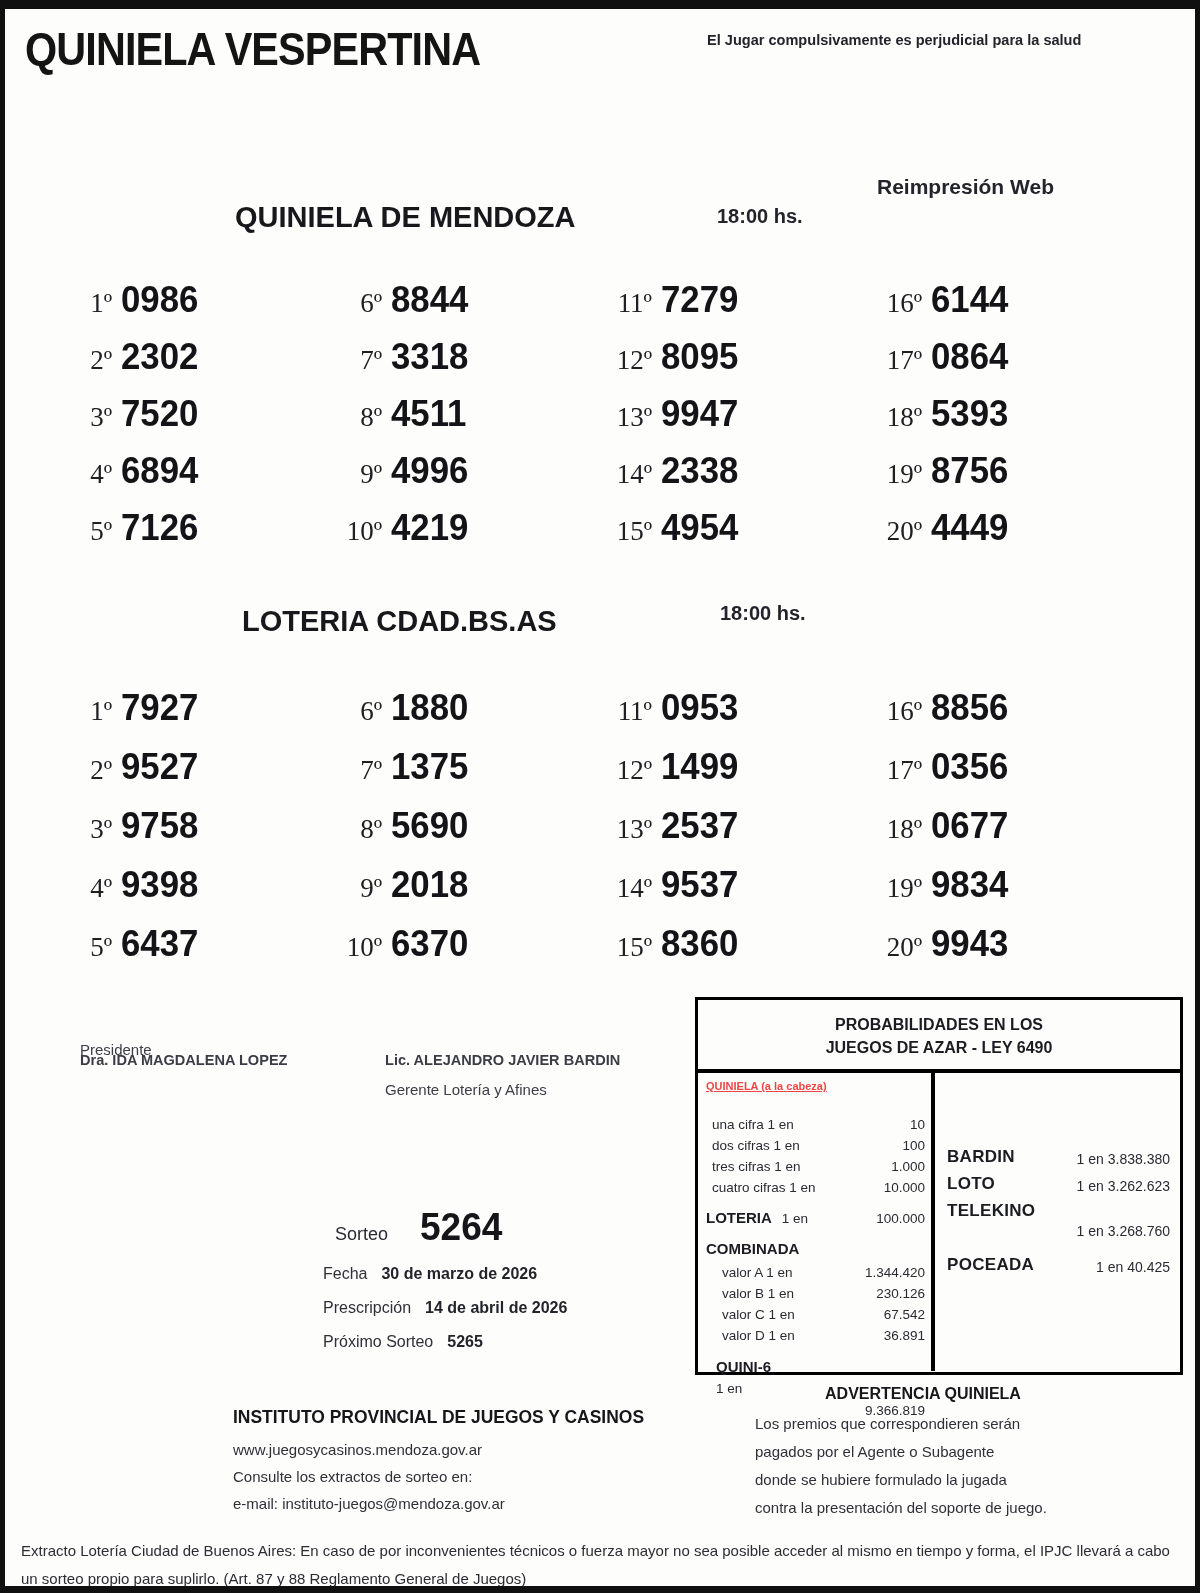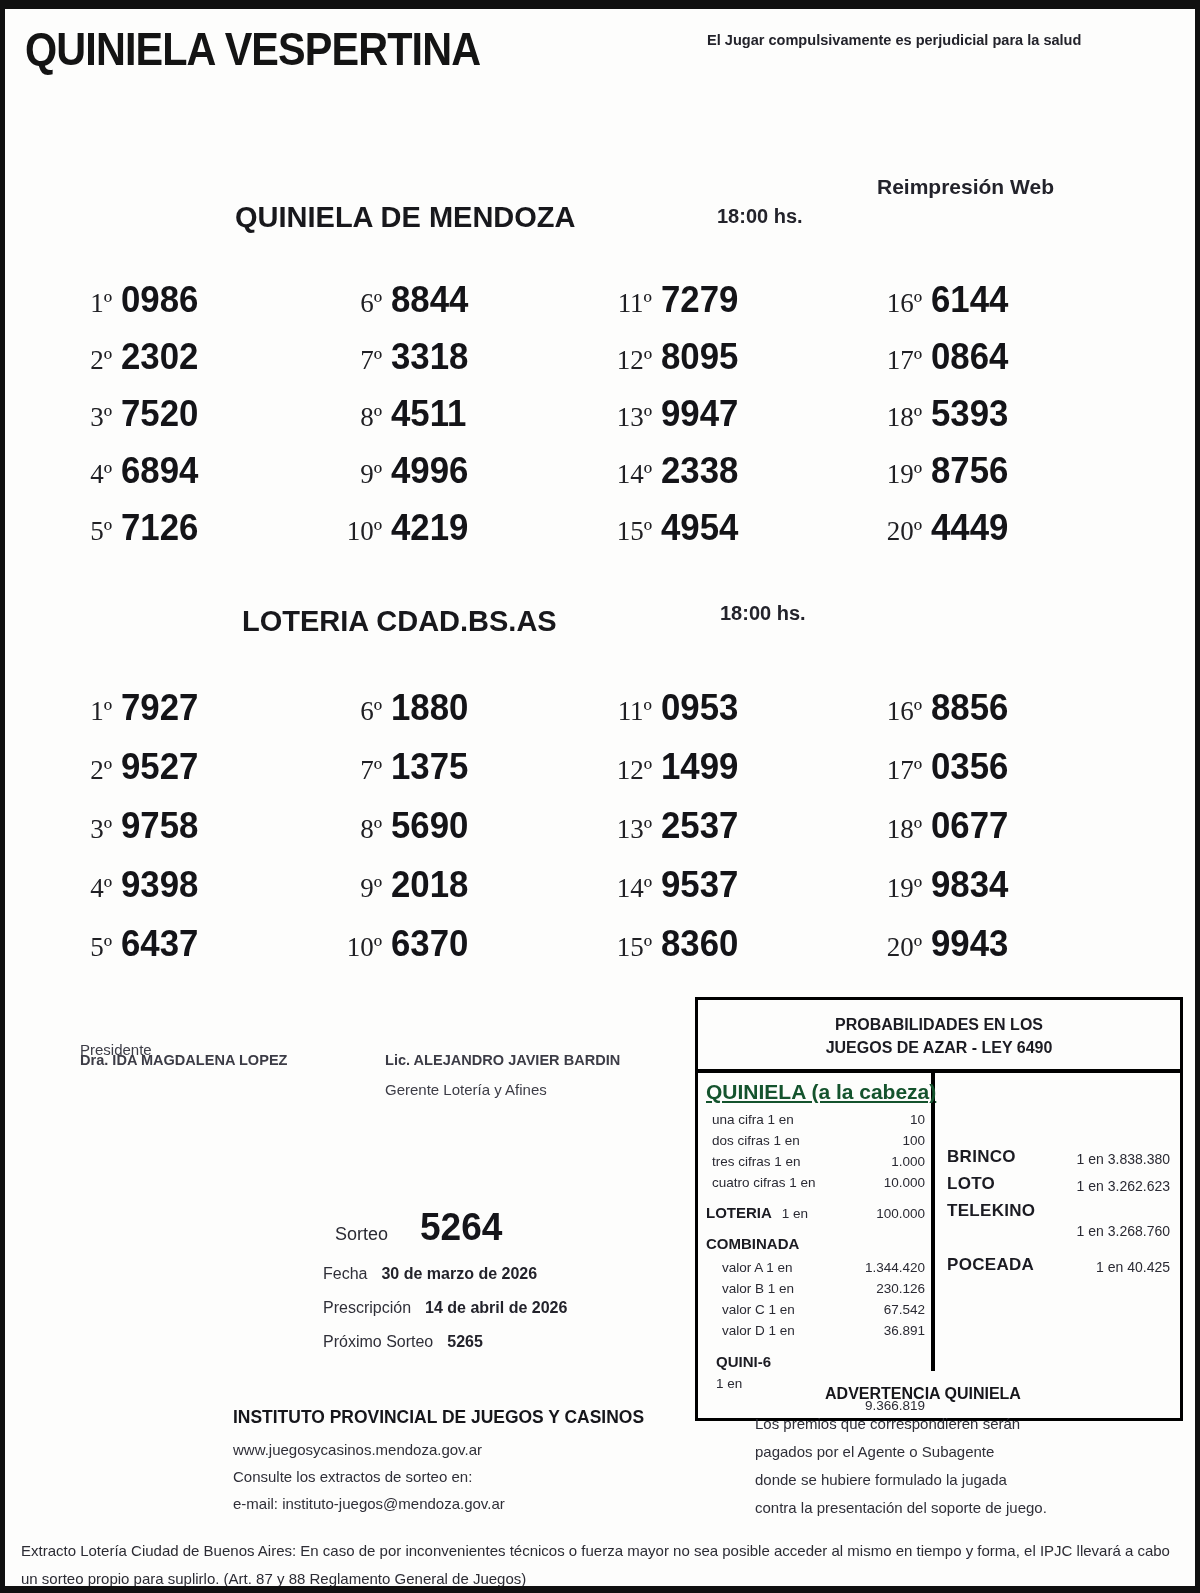"PROBABILIDADES EN LOS" .prob-box { height: 424px -> 378px }
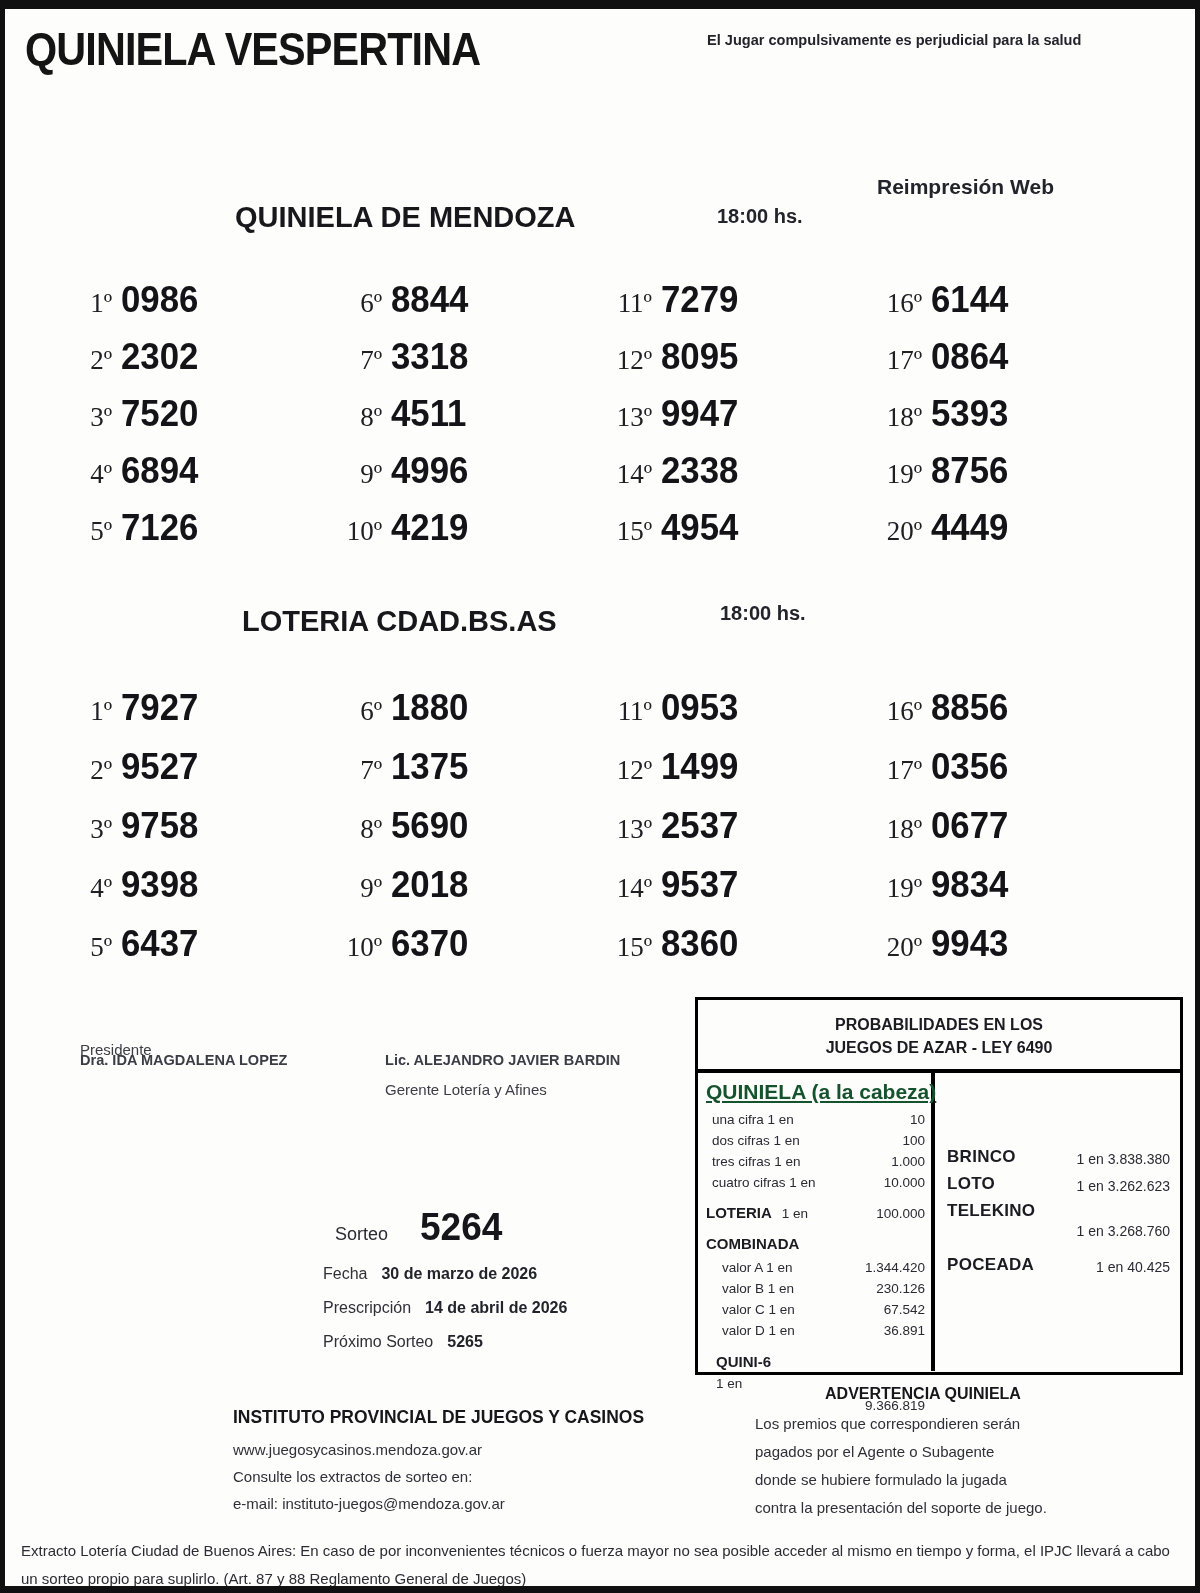"QUINIELA (a la cabeza)" .q-header { color: #14532d -> #ef4444; font-size: 21px -> 11px; margin-bottom: 5px -> 22px }
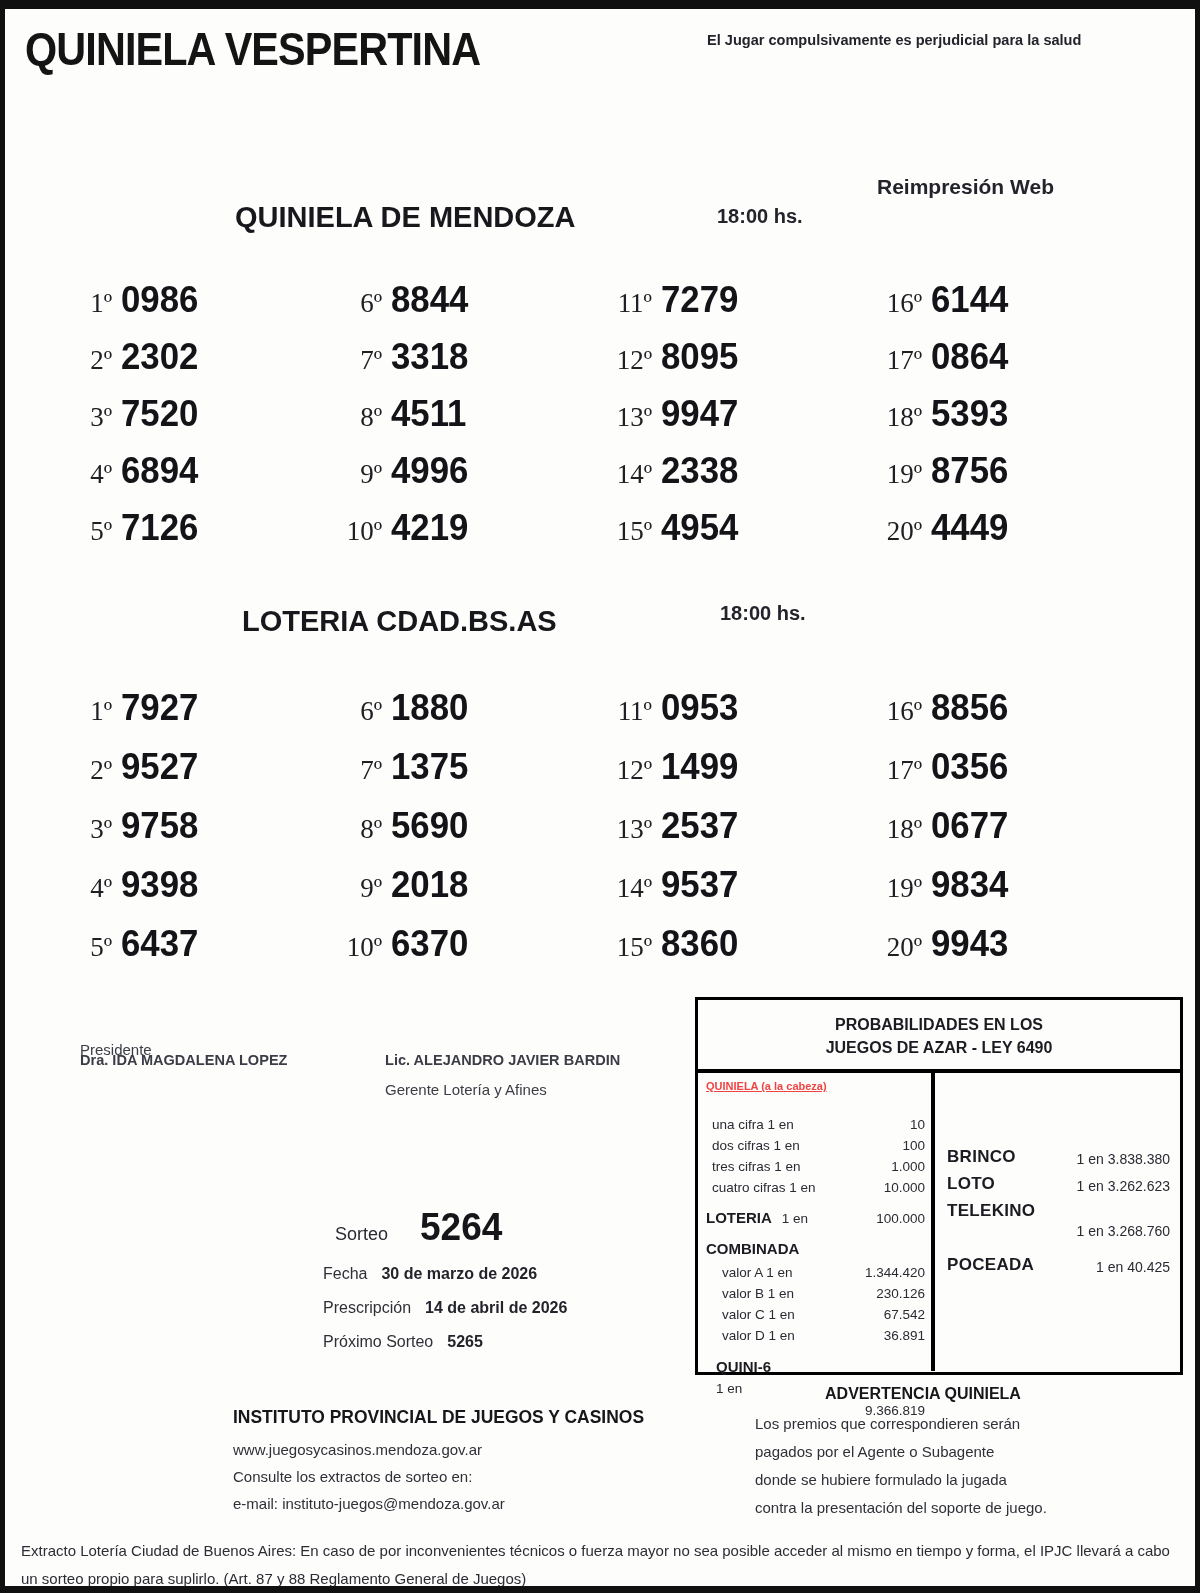"BRINCO" span.game-name { text: BRINCO -> BARDIN }
